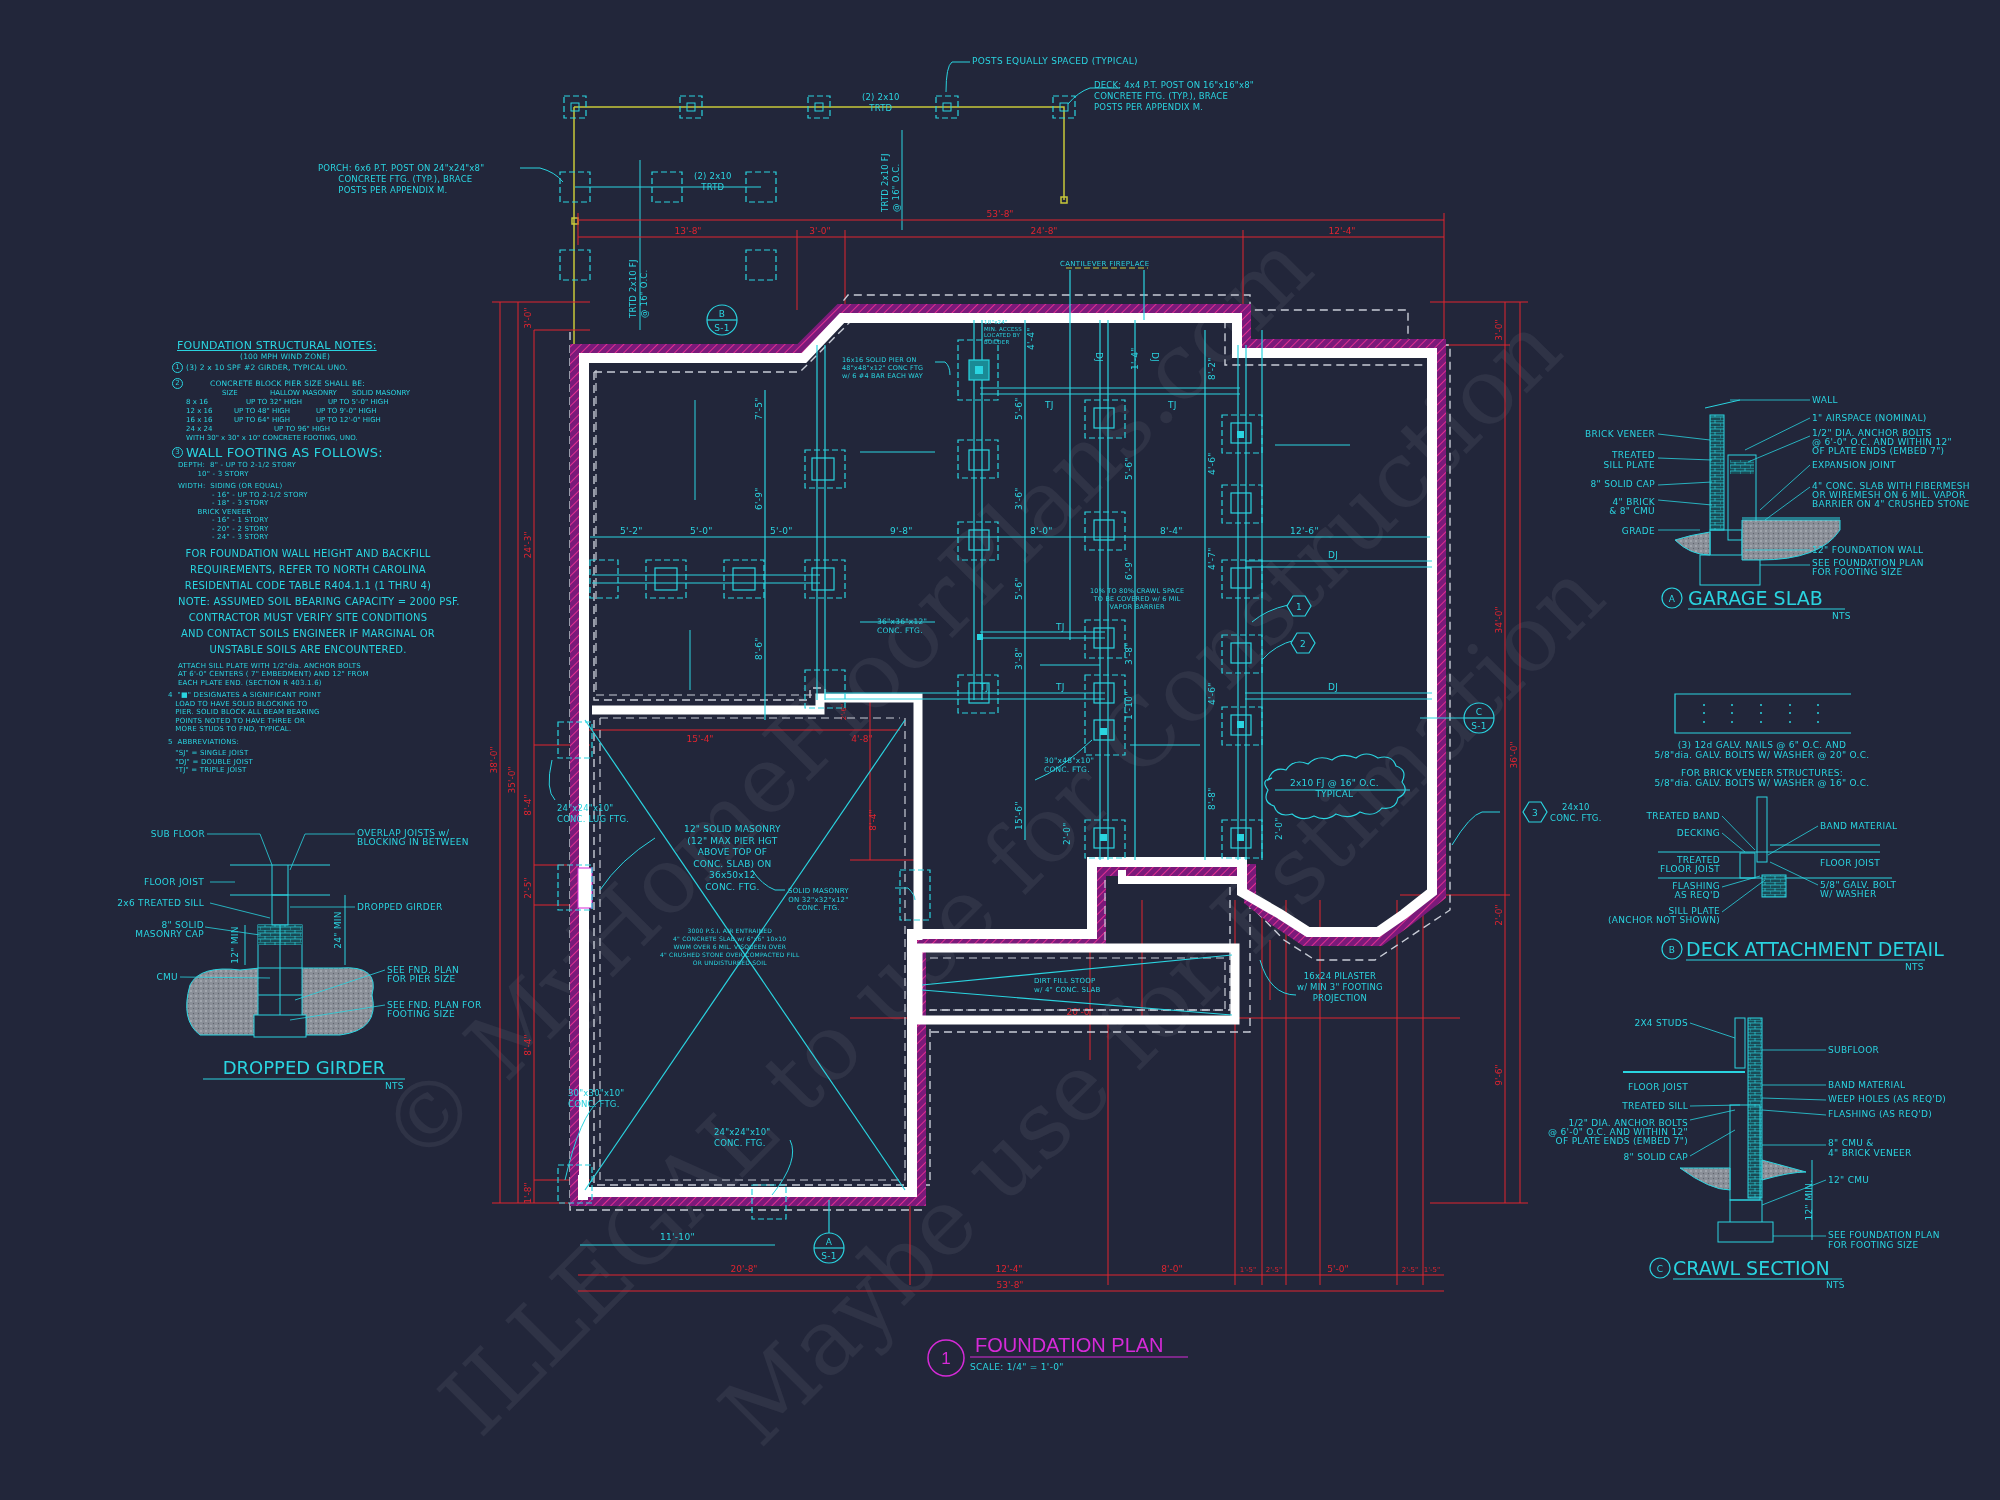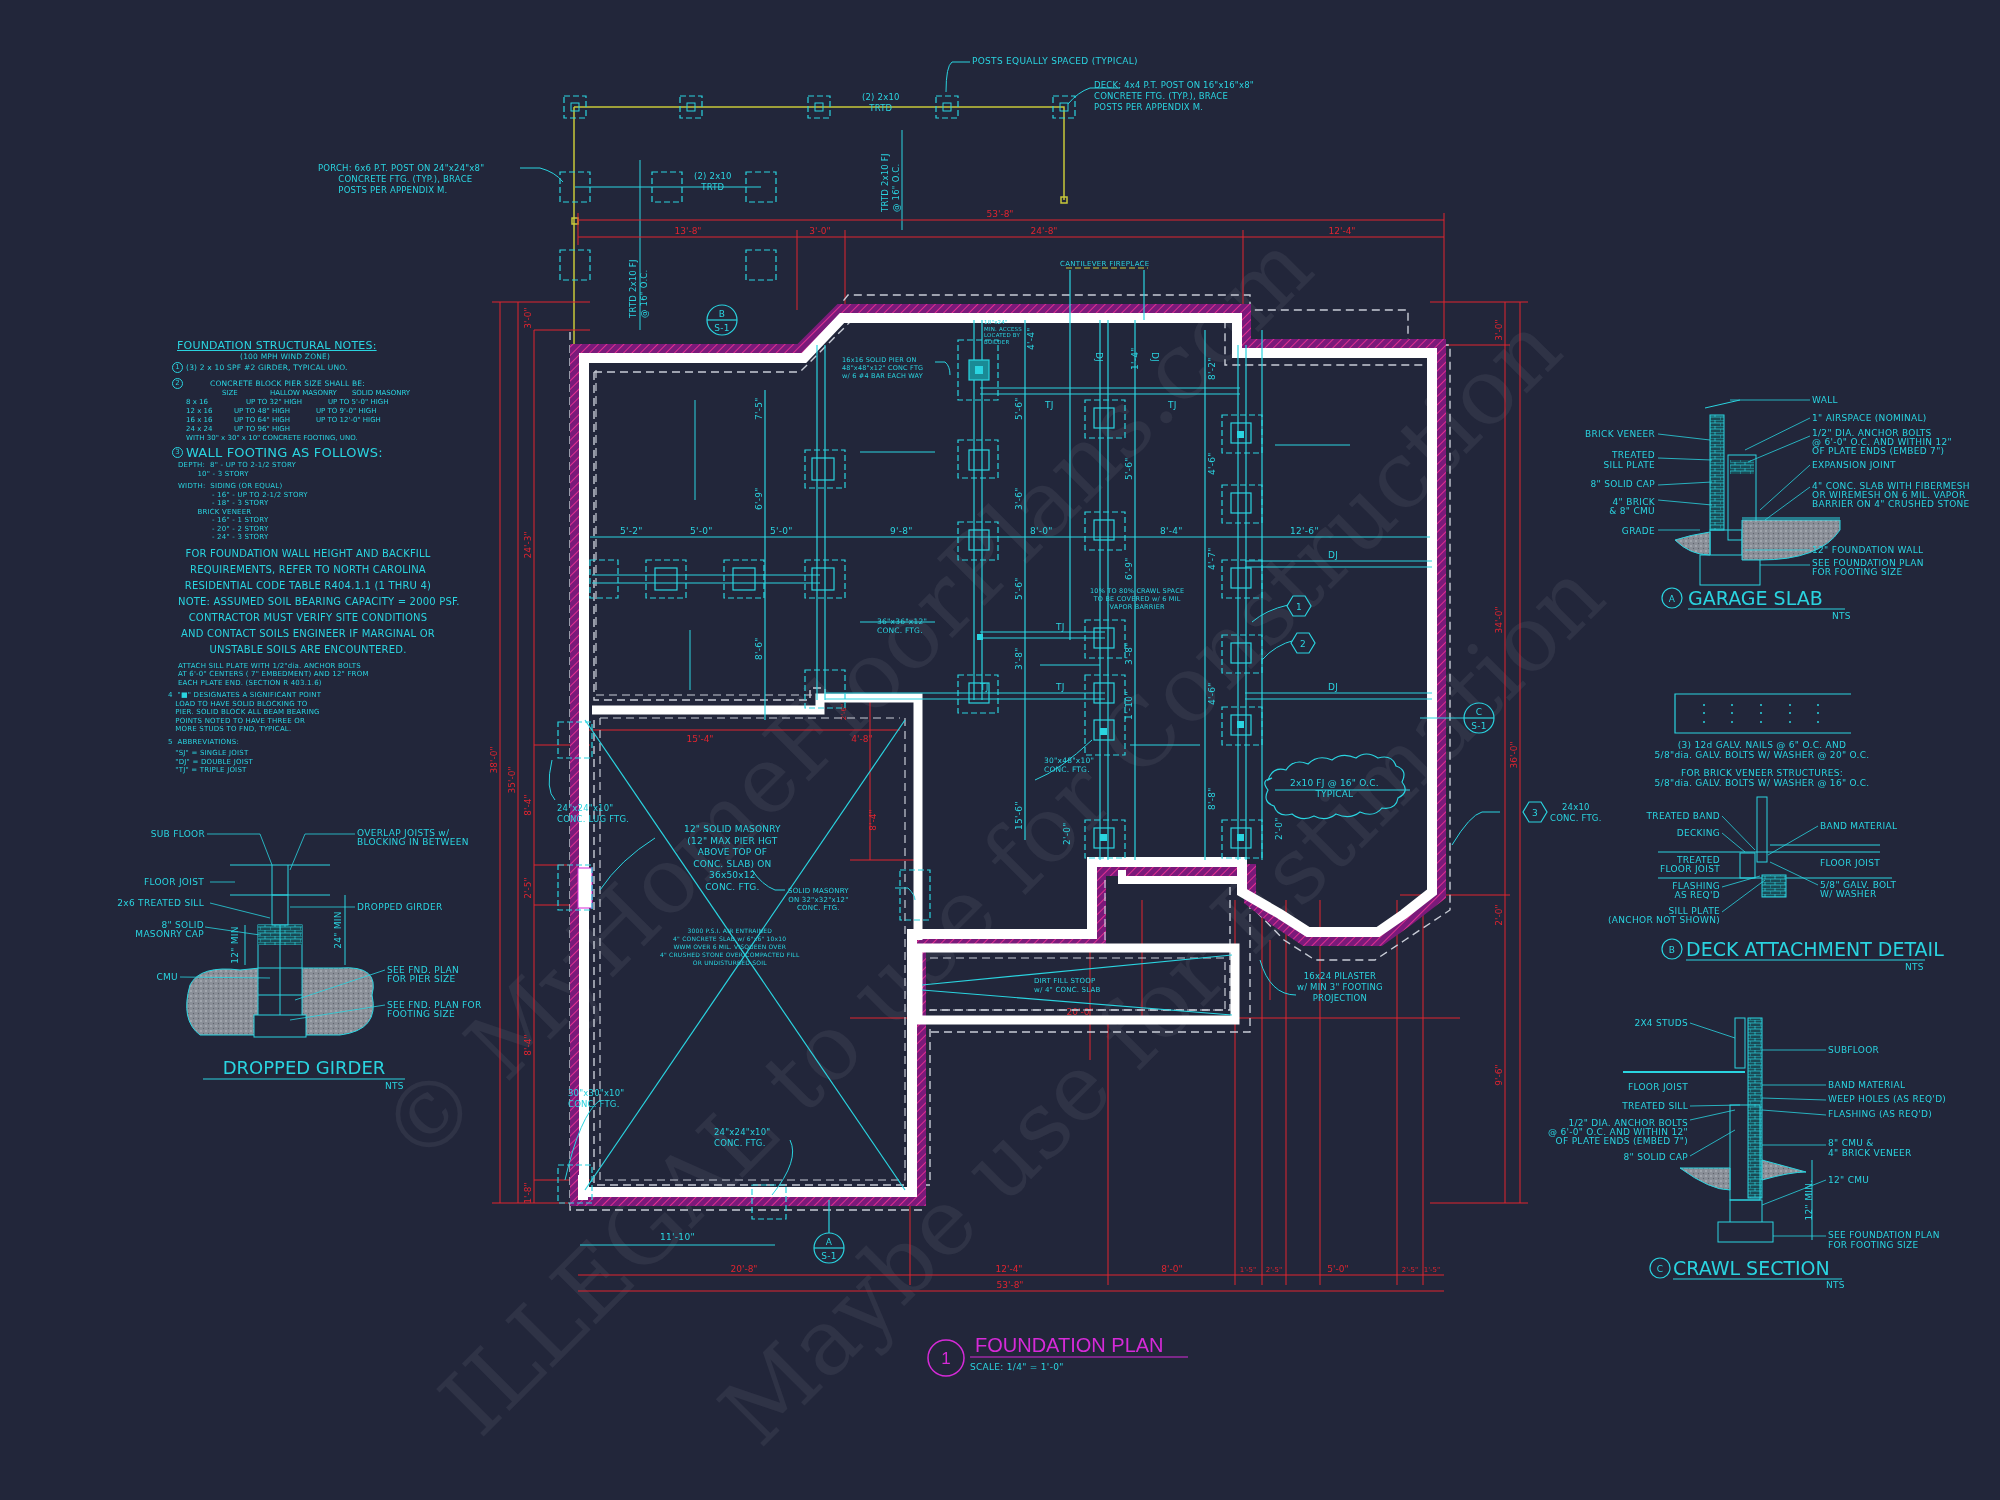"24 x 24" div { gap: none -> 40px }
